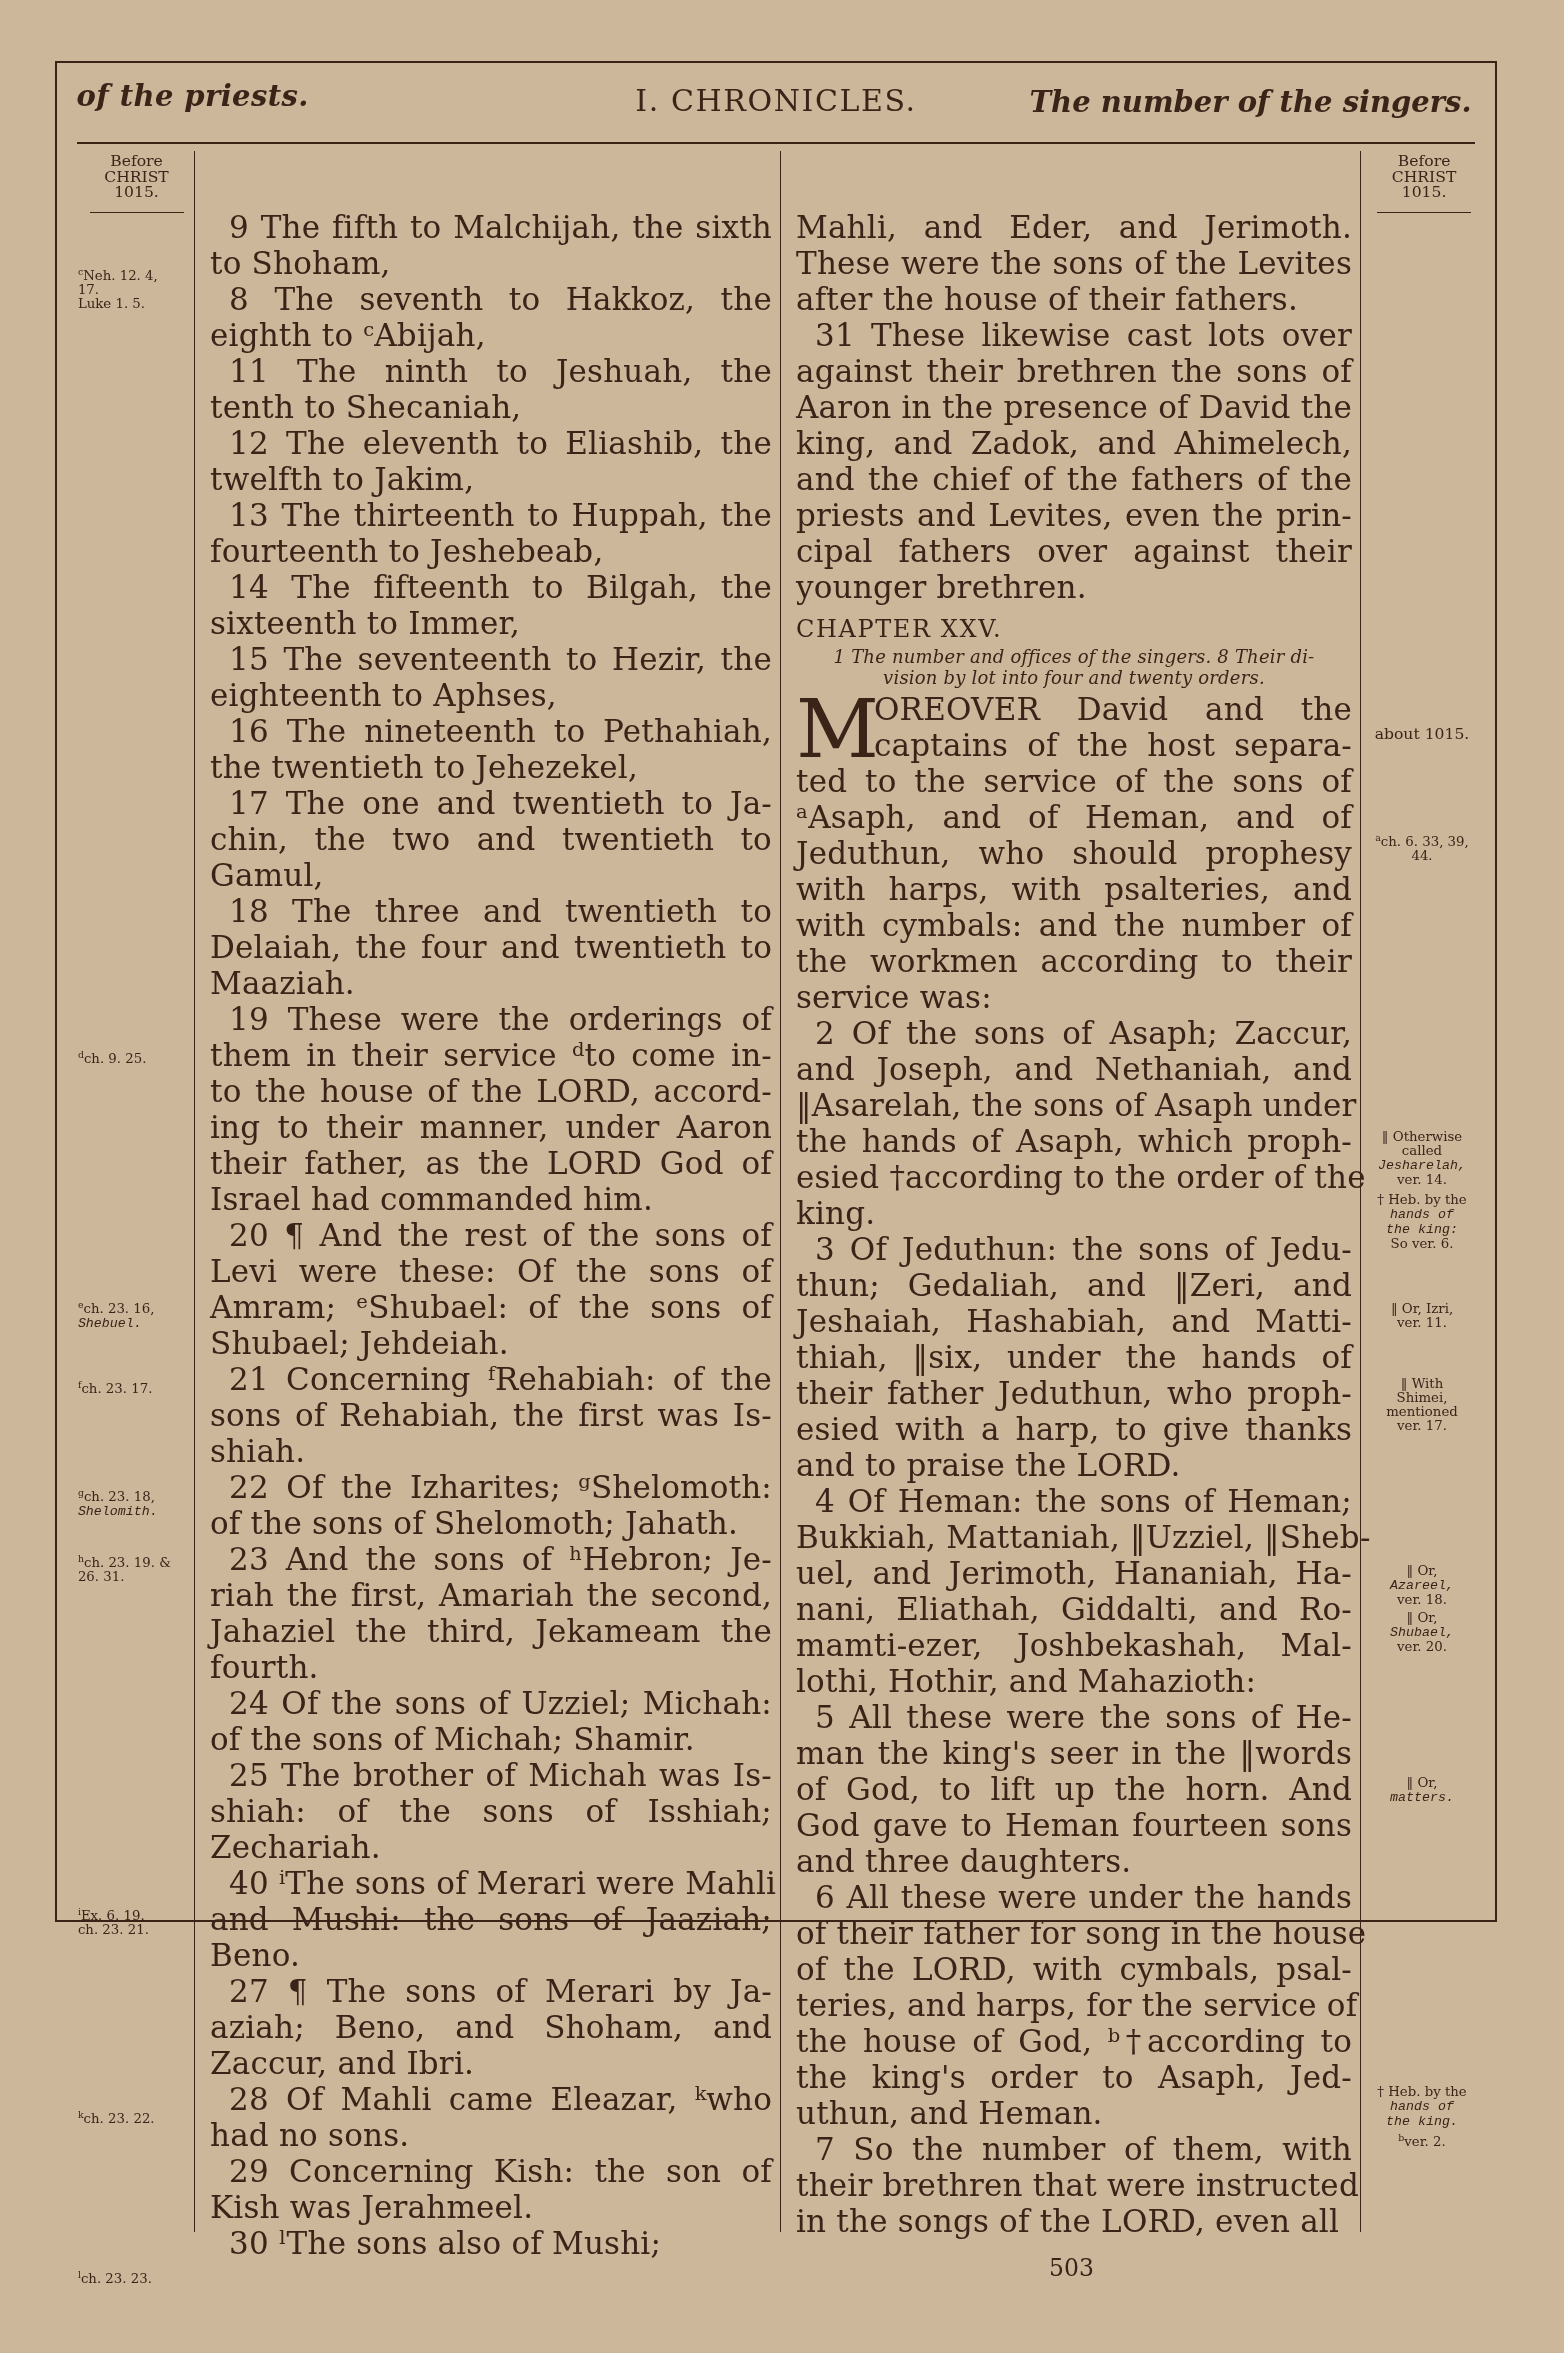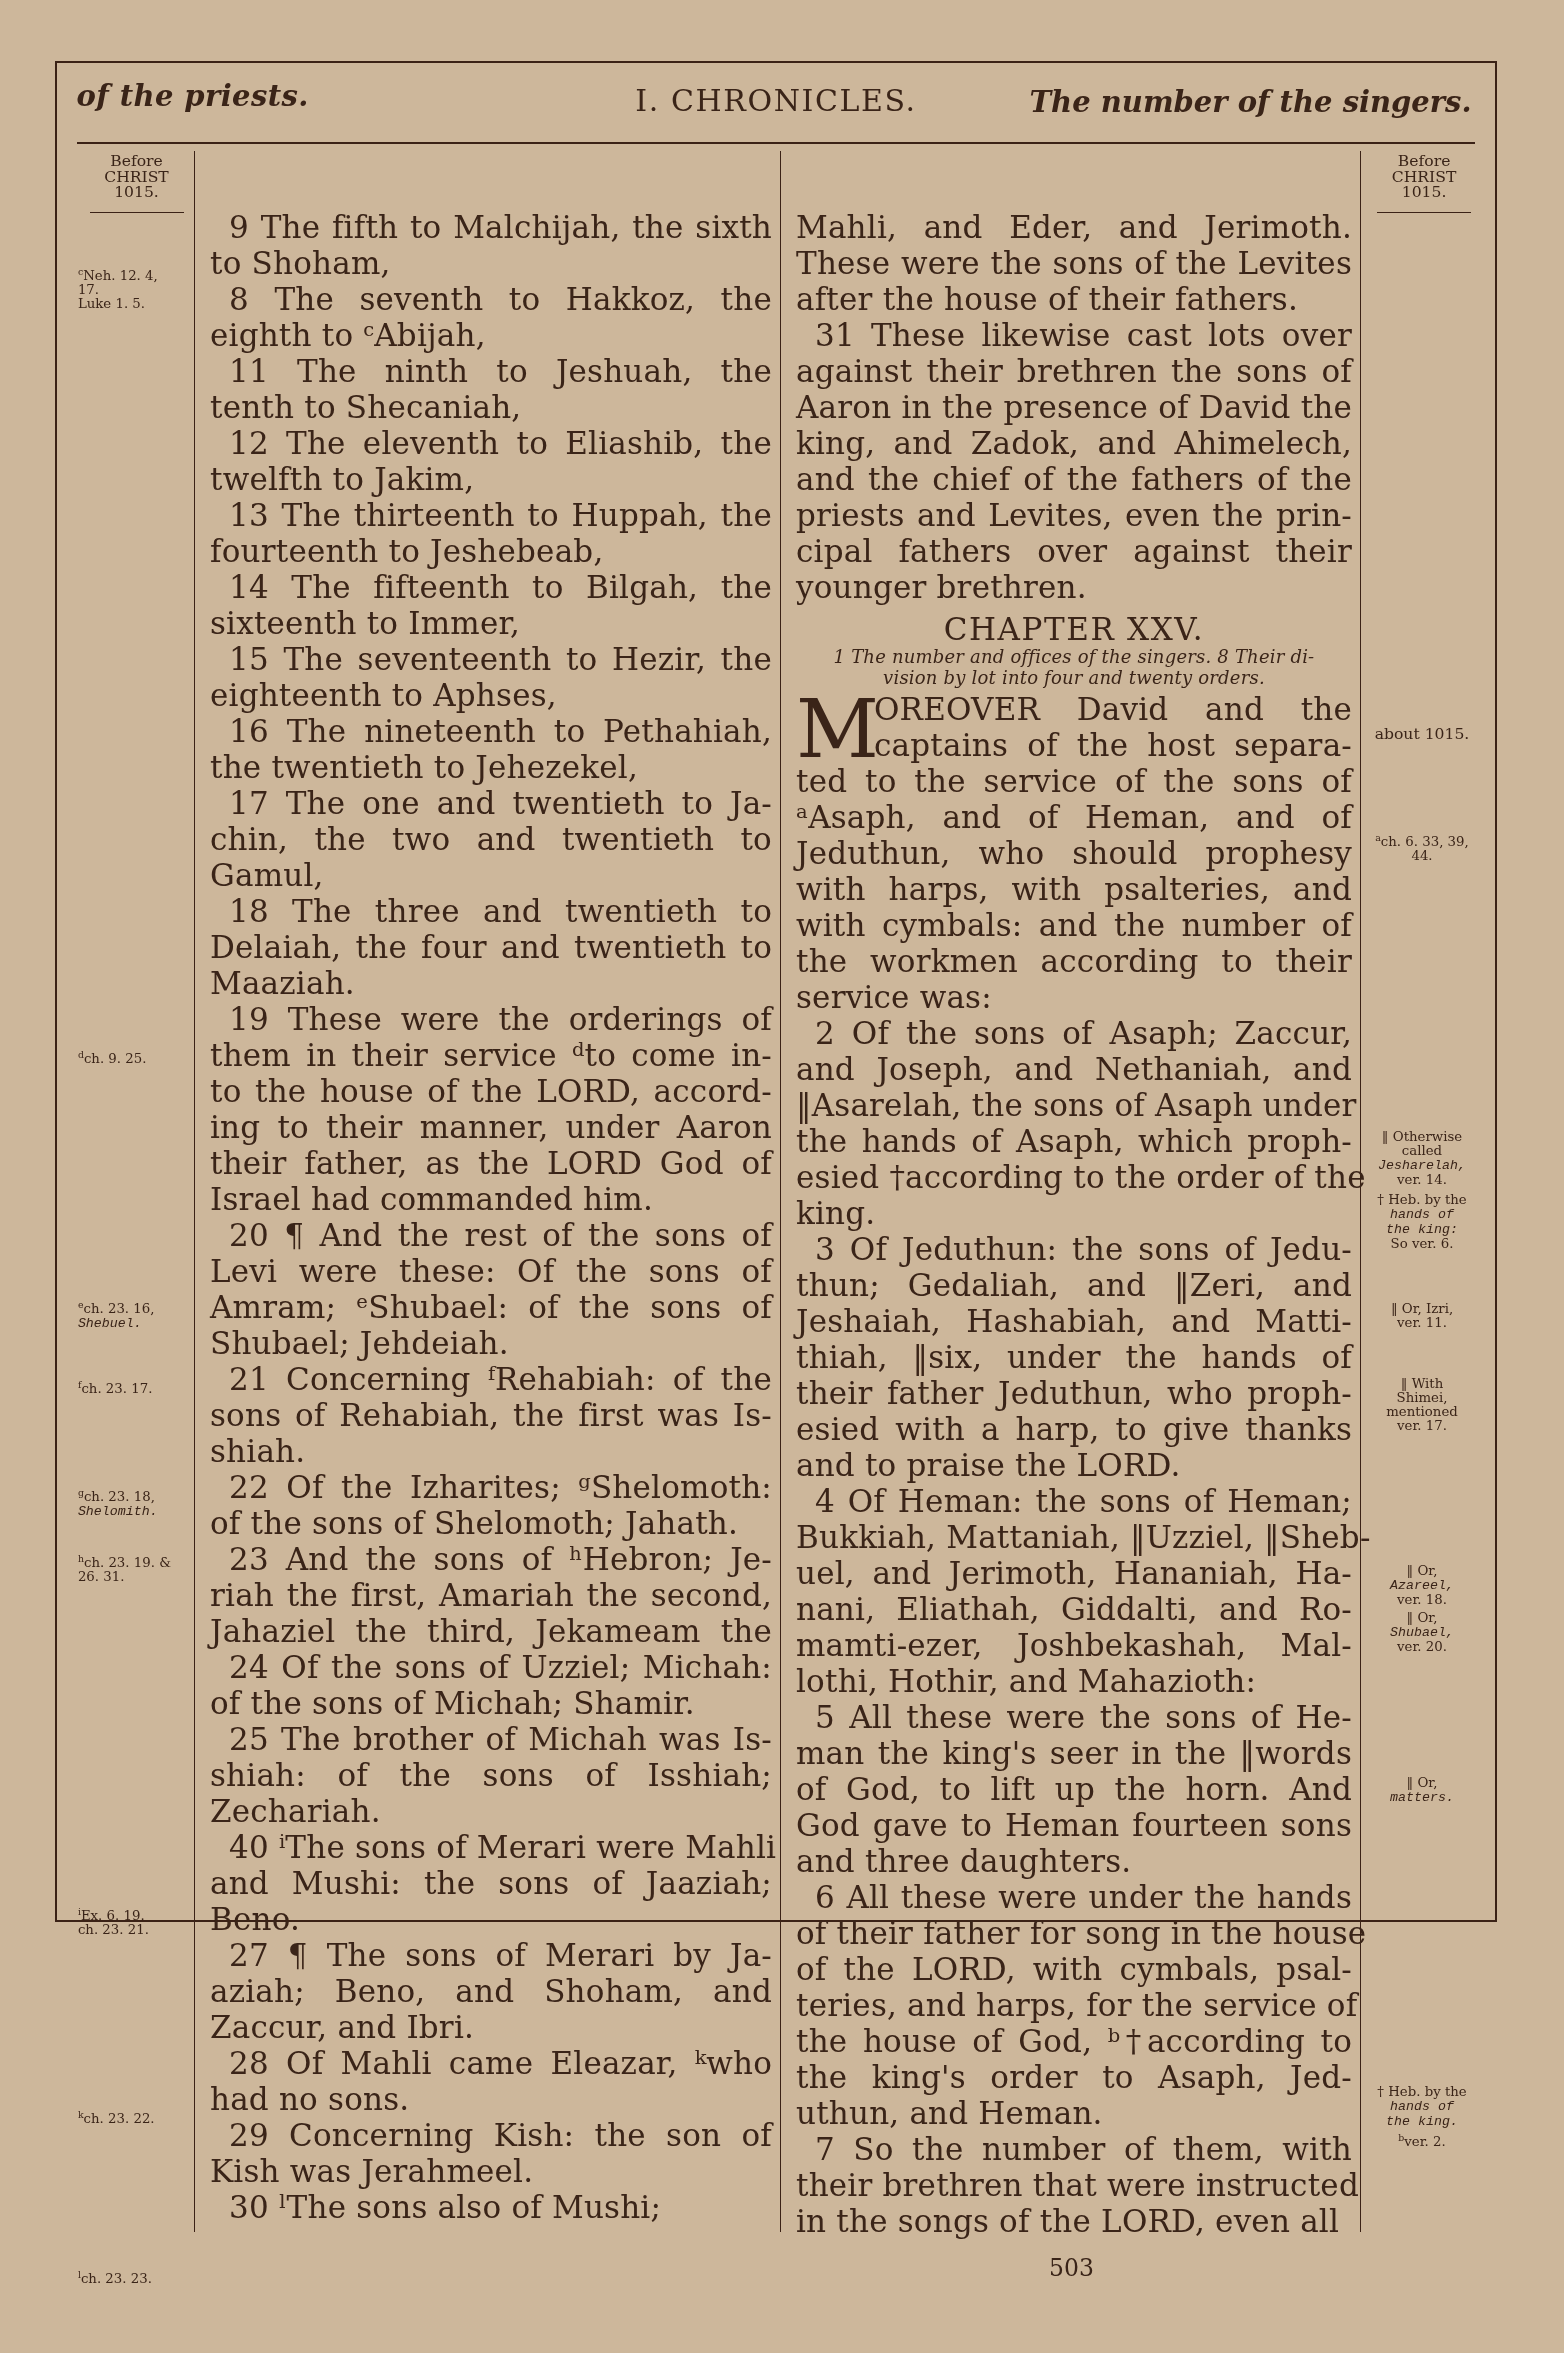"CHAPTER XXV." .chapter-heading { font-size: 31px -> 24px; text-align: center -> none }
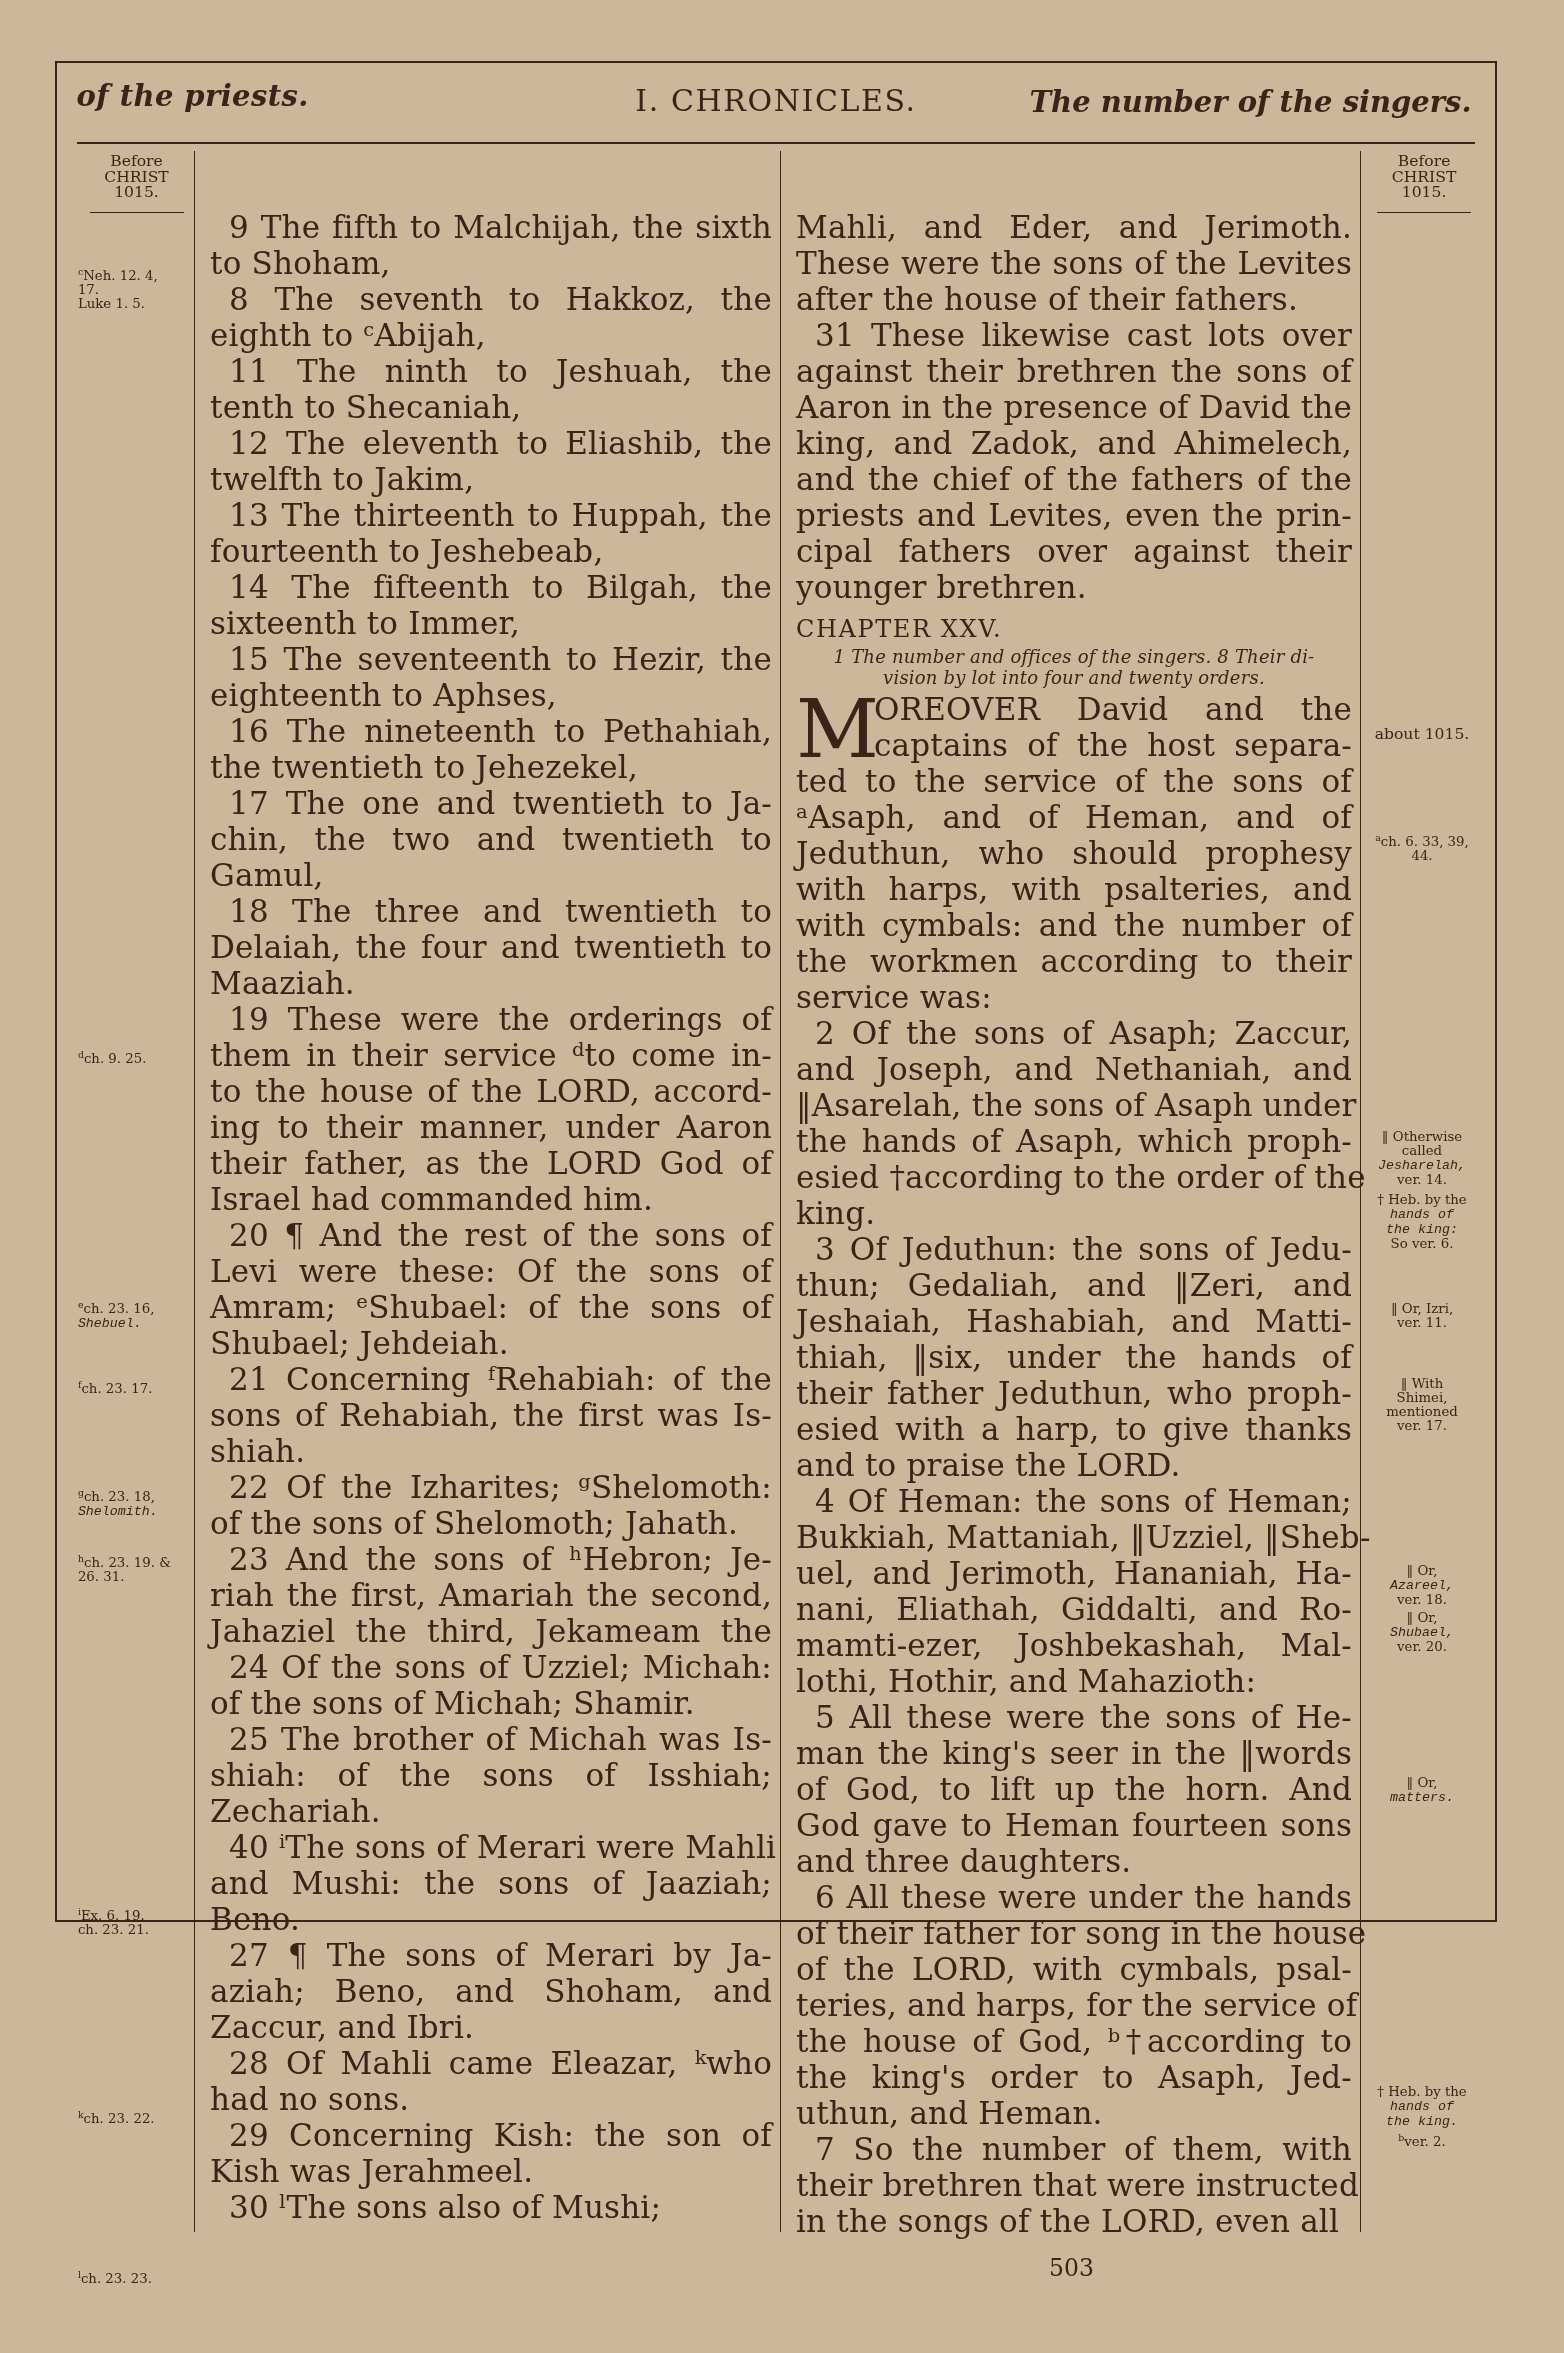"fourth." span.line { html: none -> <span>fourth.</span> }
